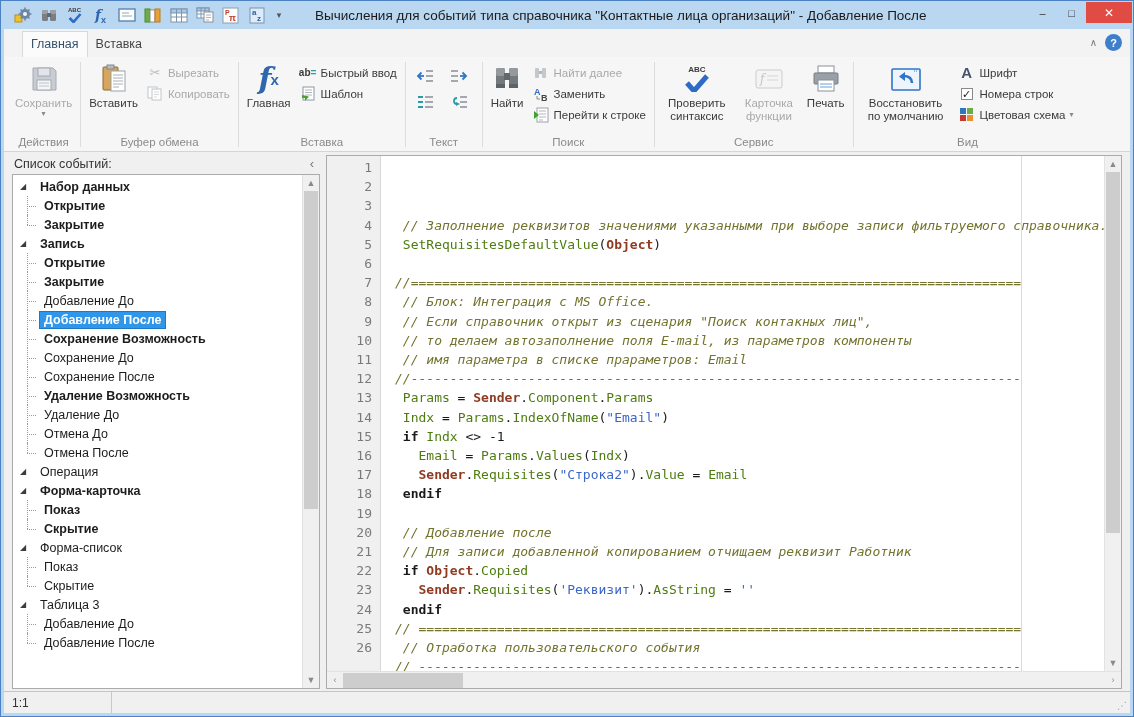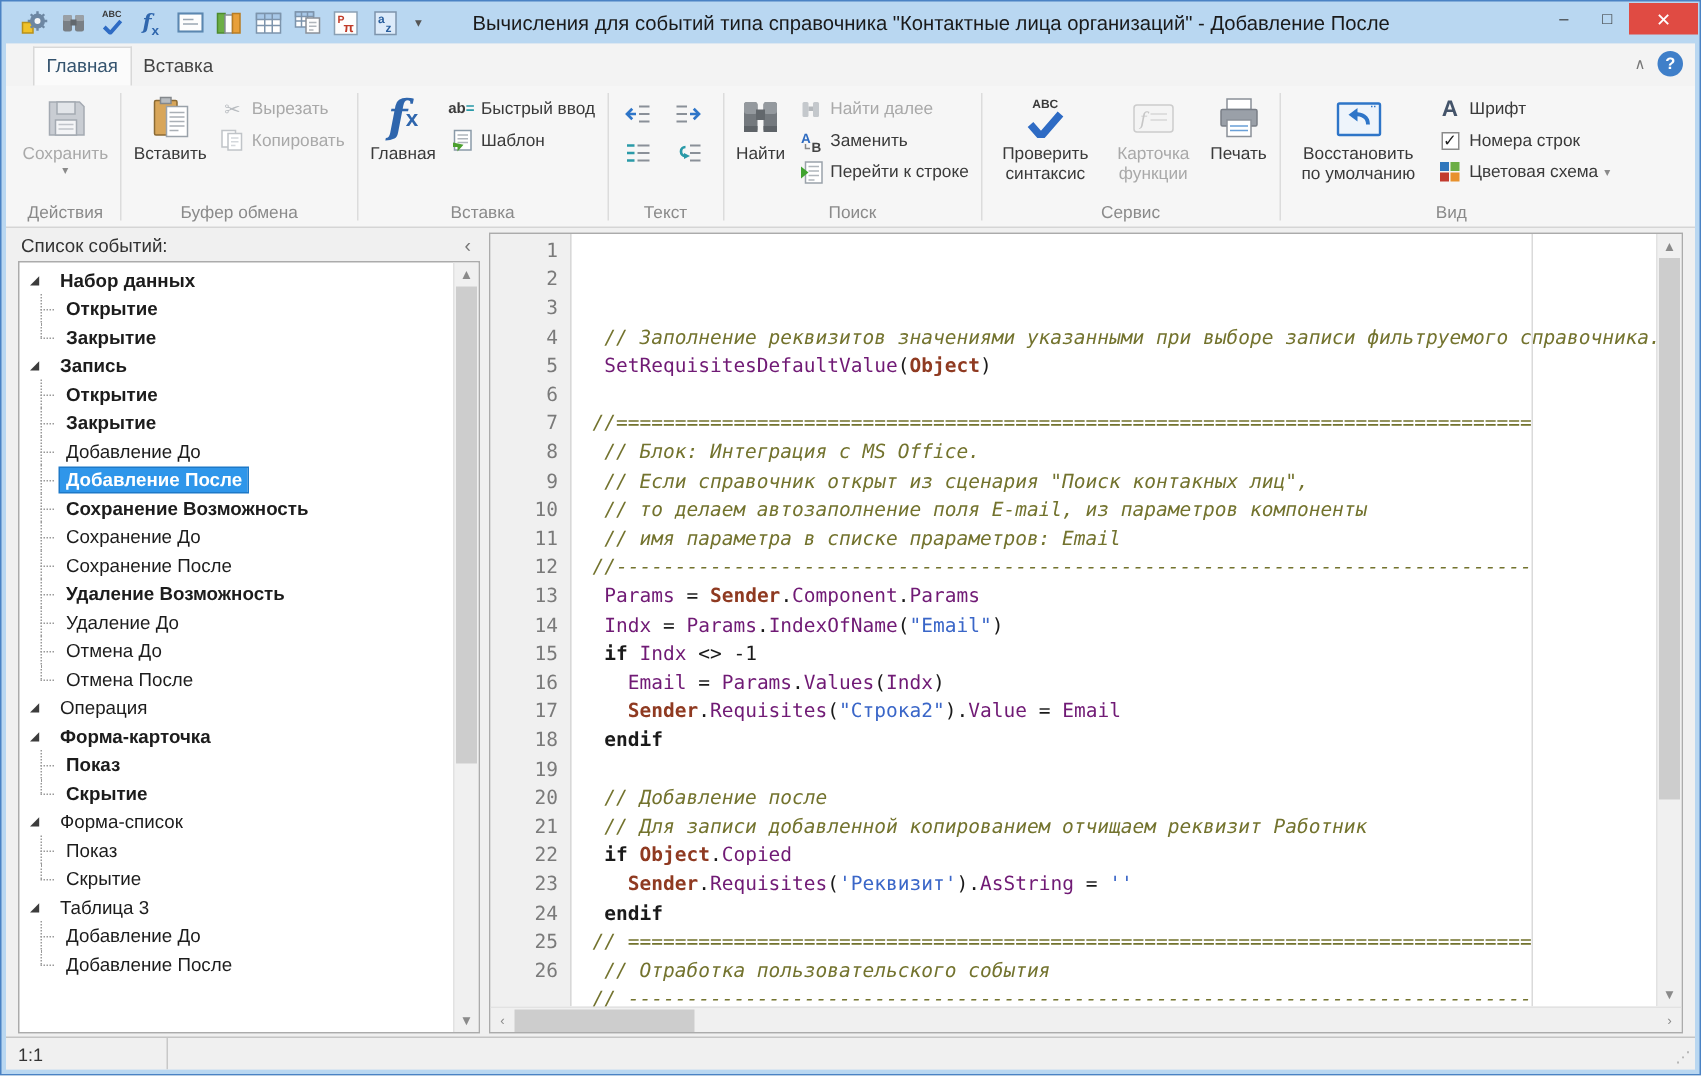"SetRequisitesDefaultValue" .tok-i { color: #701a75 -> #4d7c0f }
